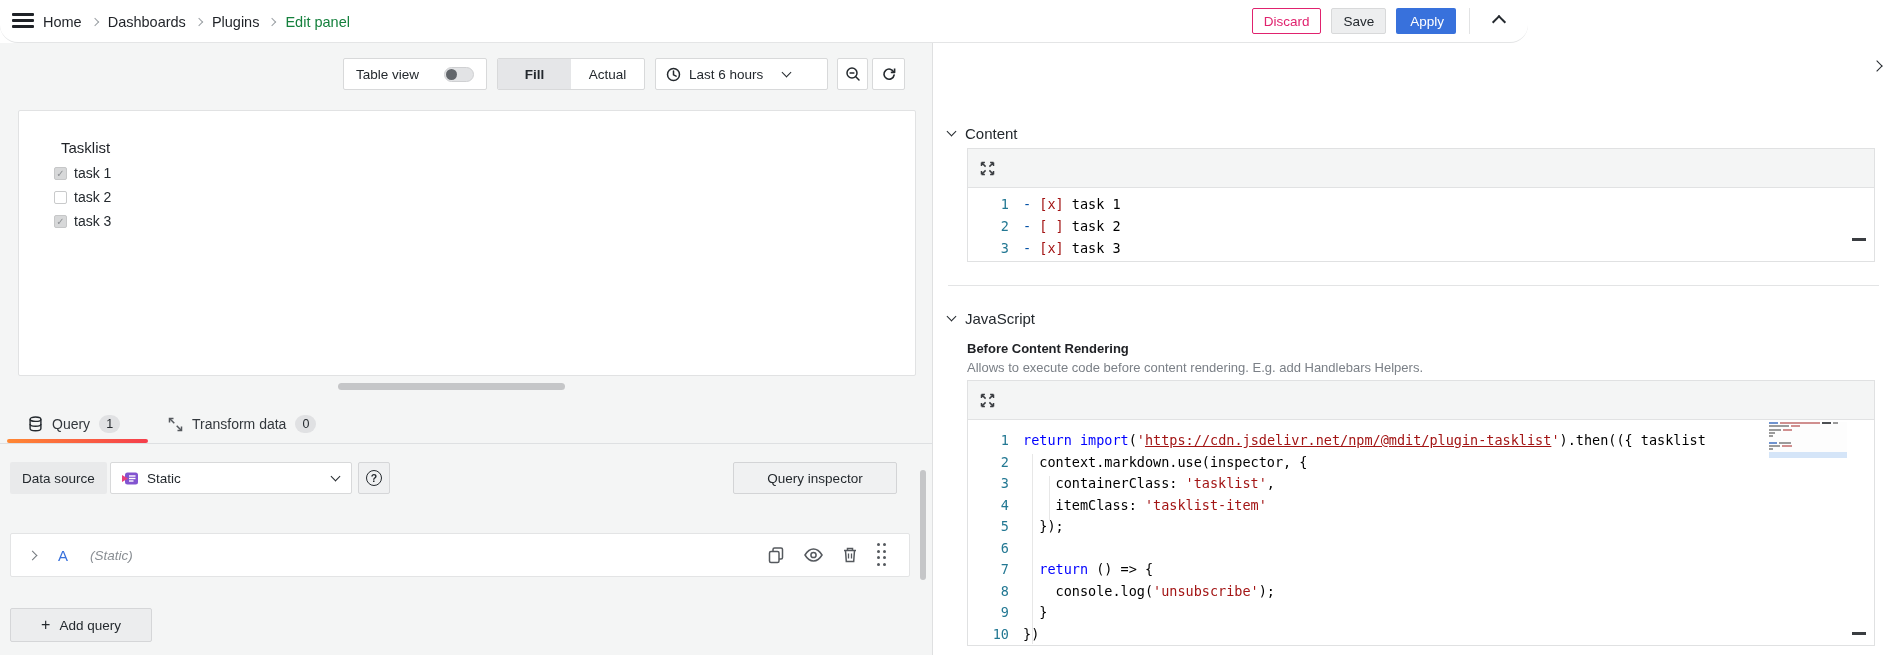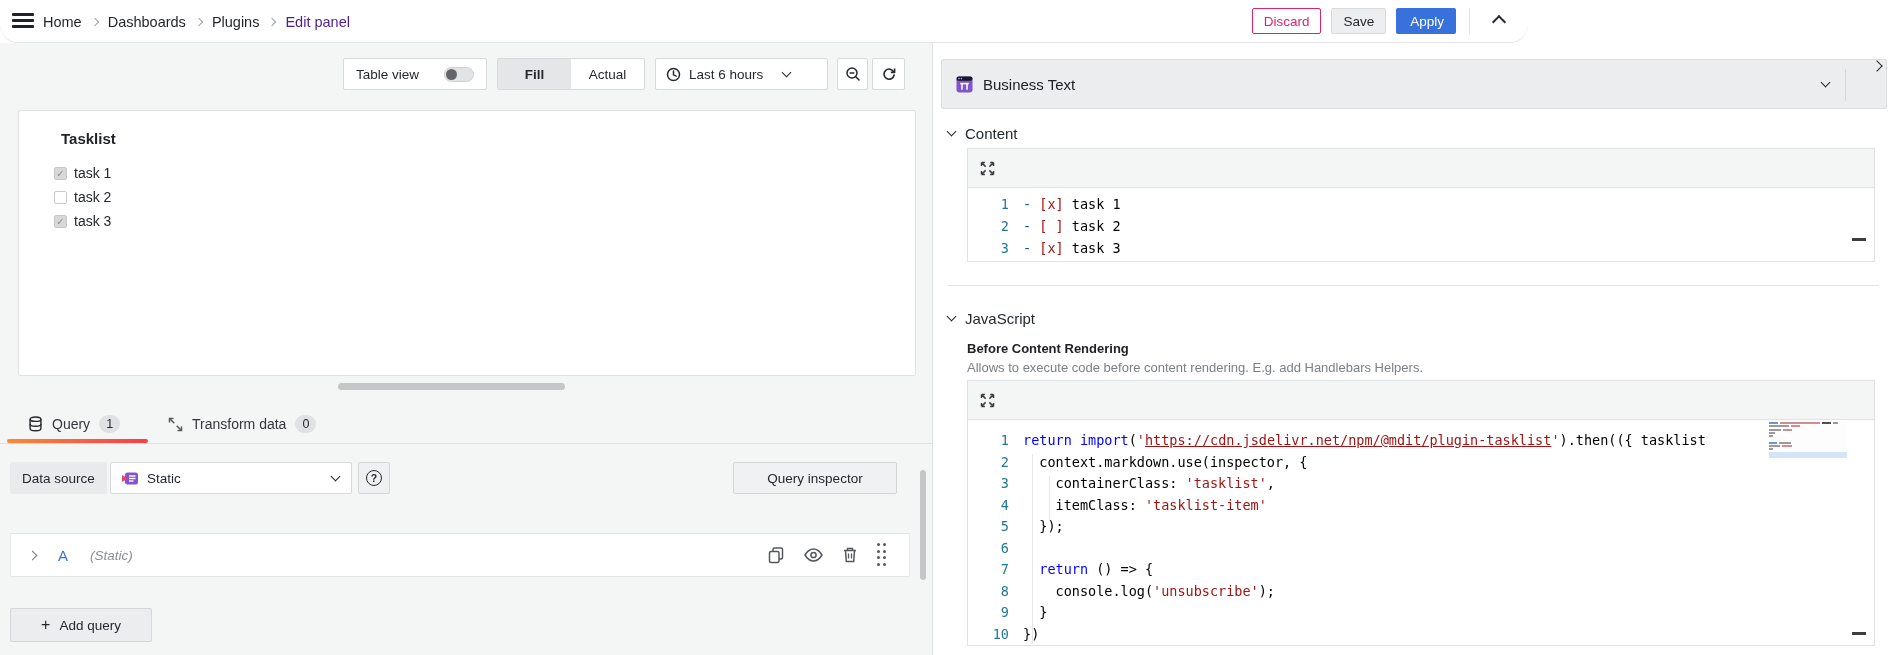"Edit panel" .crumb.last { color: #4c1d95 -> #15803d }
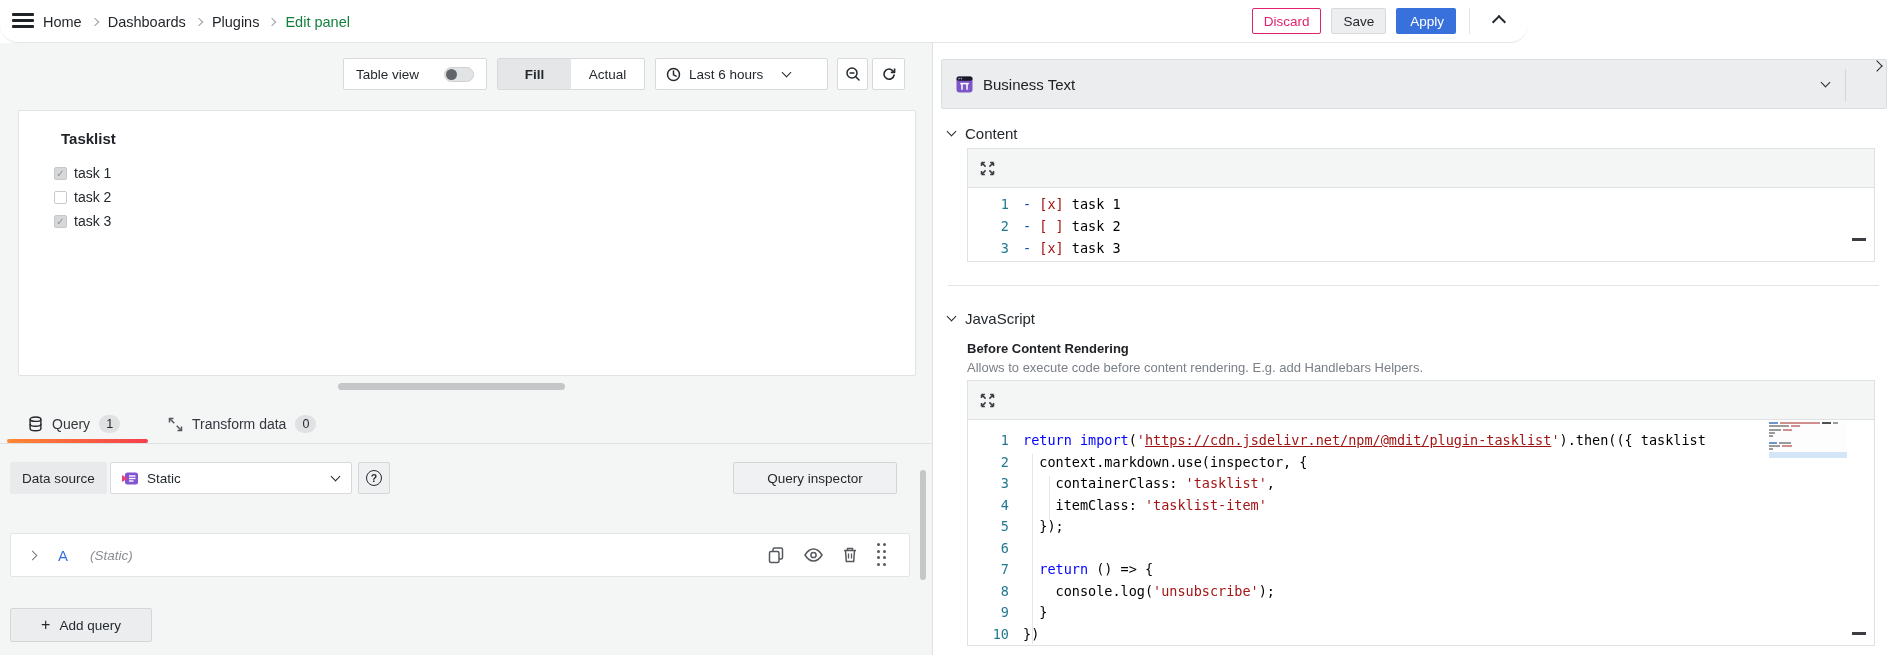"Business Text" div.viz-header { html: <div> <svg> <rect></rect> <rect></rect> <circle></circle> <circle></circle> <line></line> <line></line> <line></line> </svg> <span>Business Text</span> <span></span> <span></span> </div> -> none }
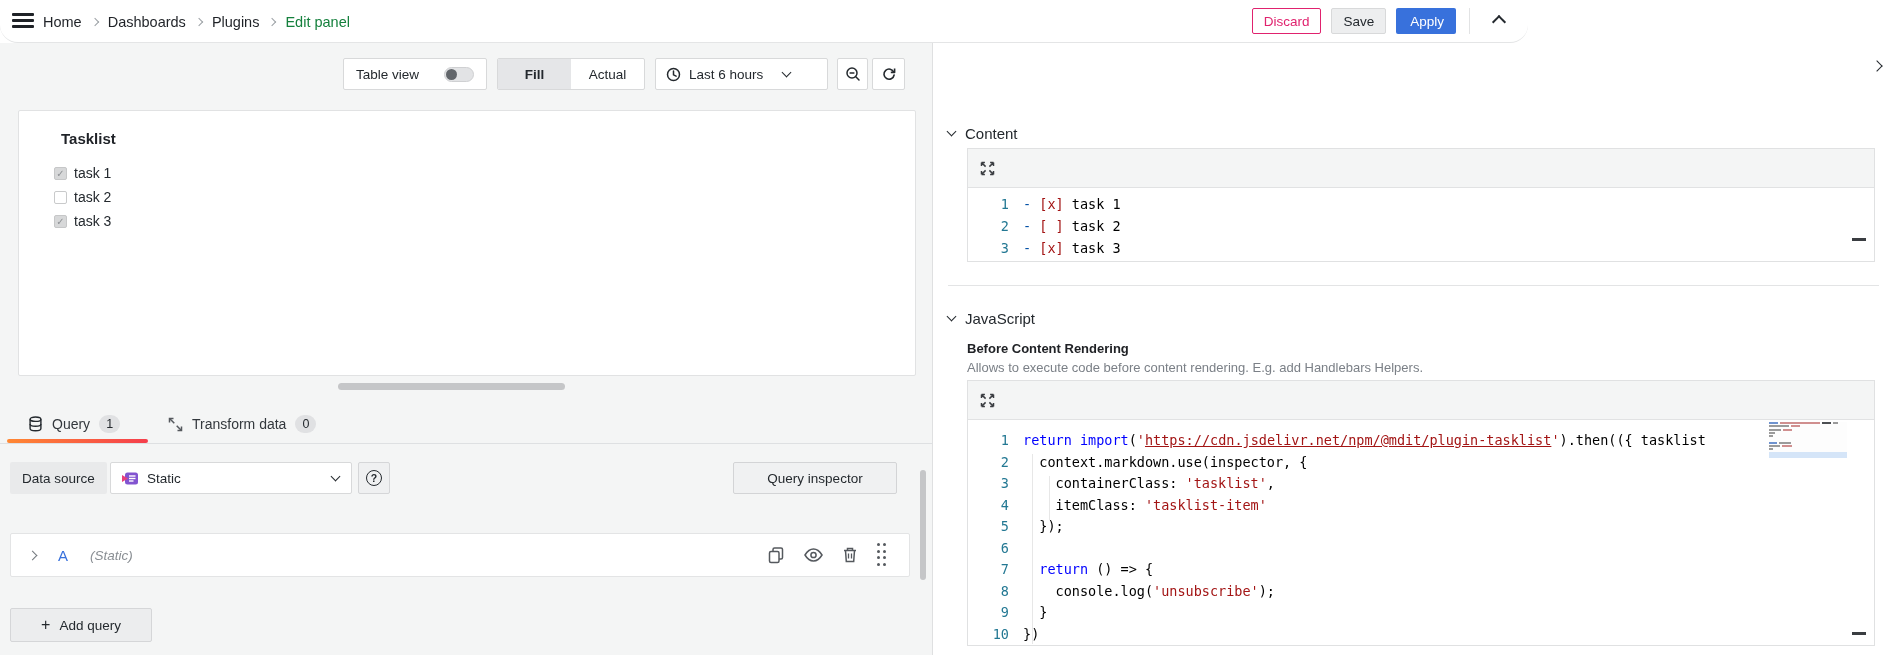"Tasklist" .panel-title { font-weight: 700 -> 400; top: 19px -> 28px }
